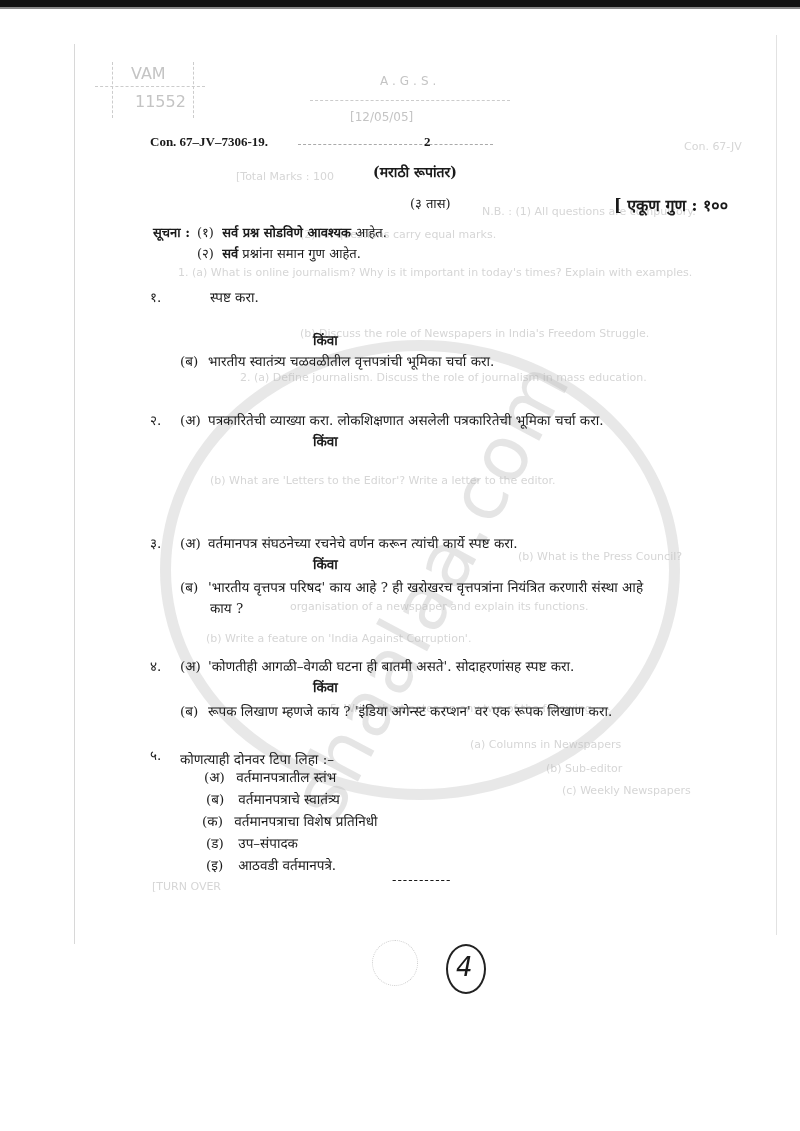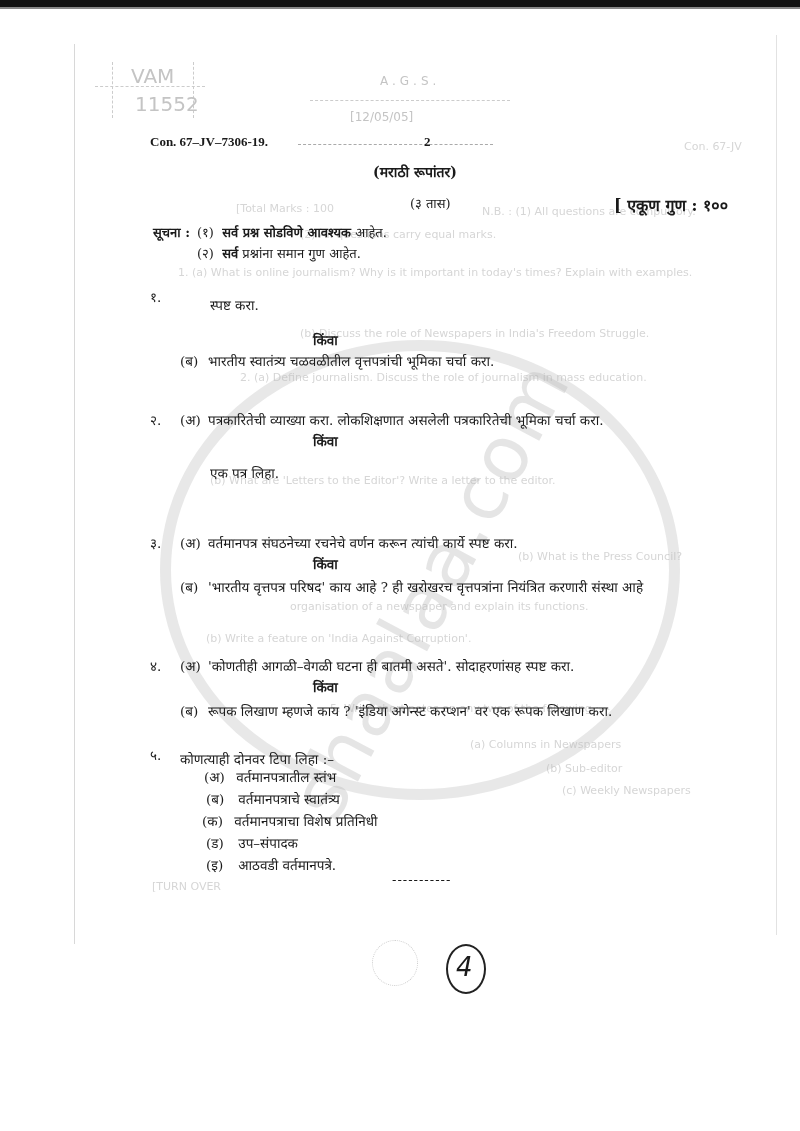"VAM" .stamp-box { font-size: 20px -> 16px }
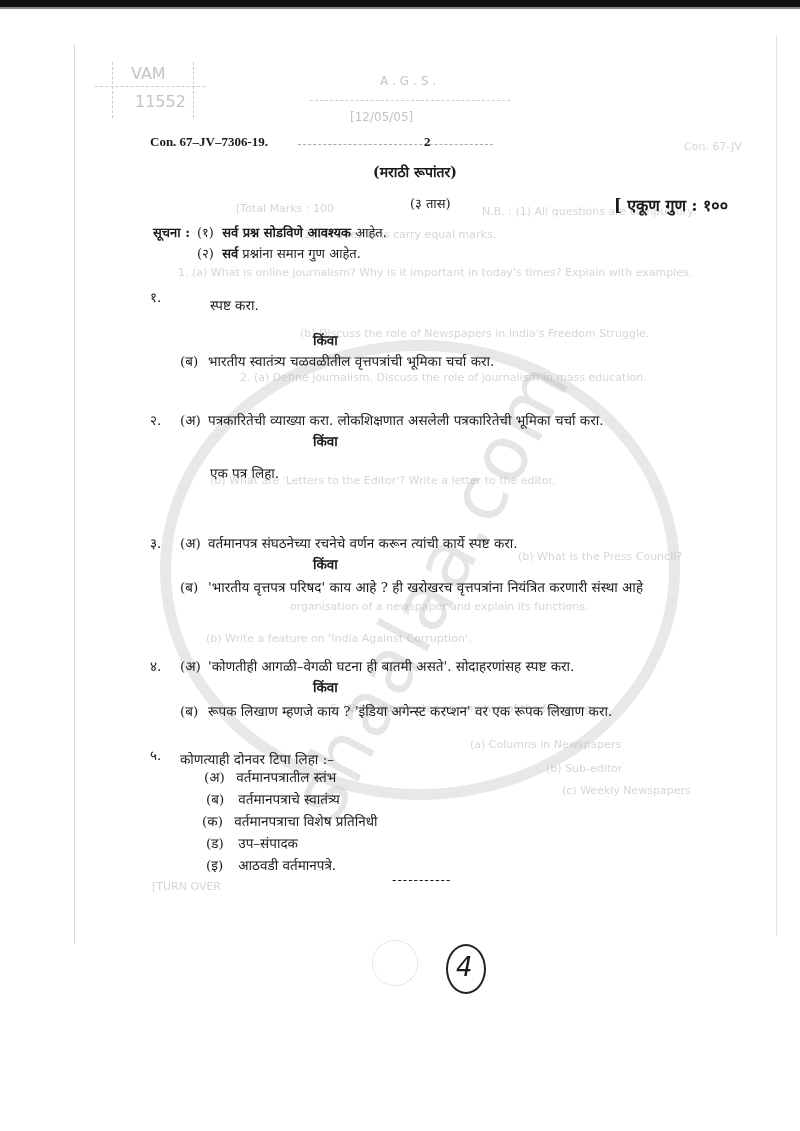"[Total Marks : 100" div.ghost { margin-top: 32px -> none }
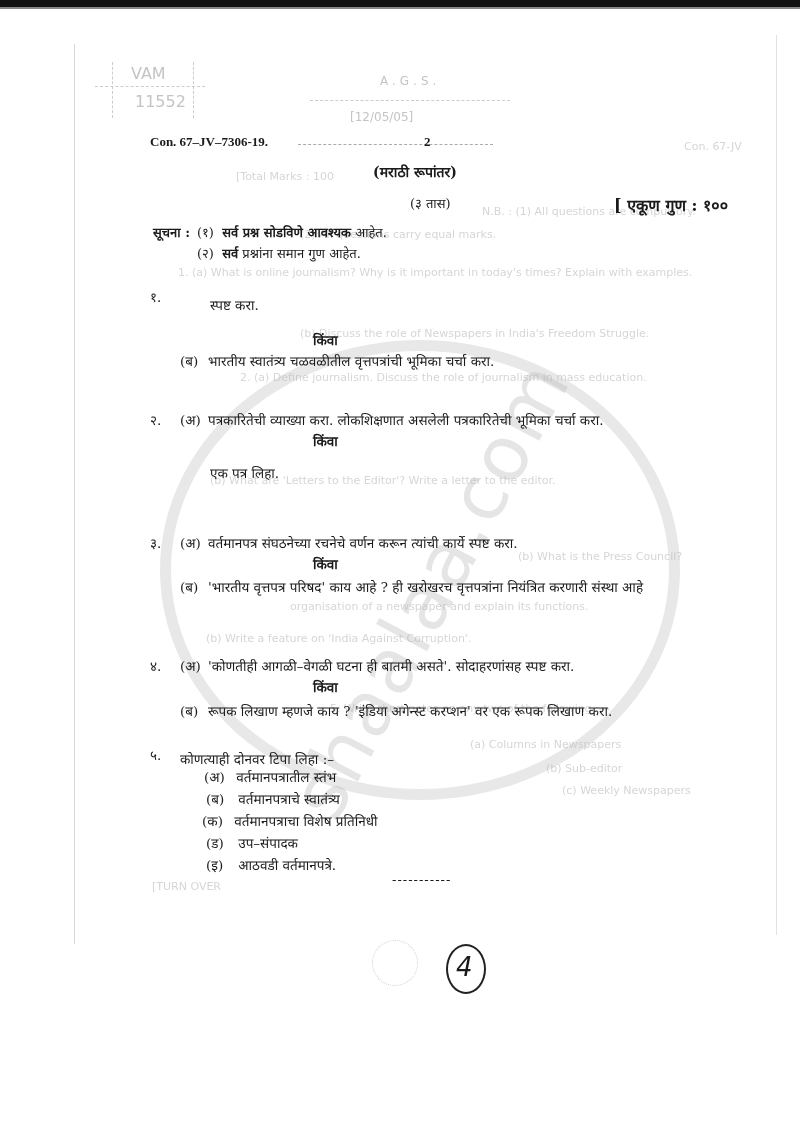"स्पष्ट करा." .cont { margin-top: 8px -> none }
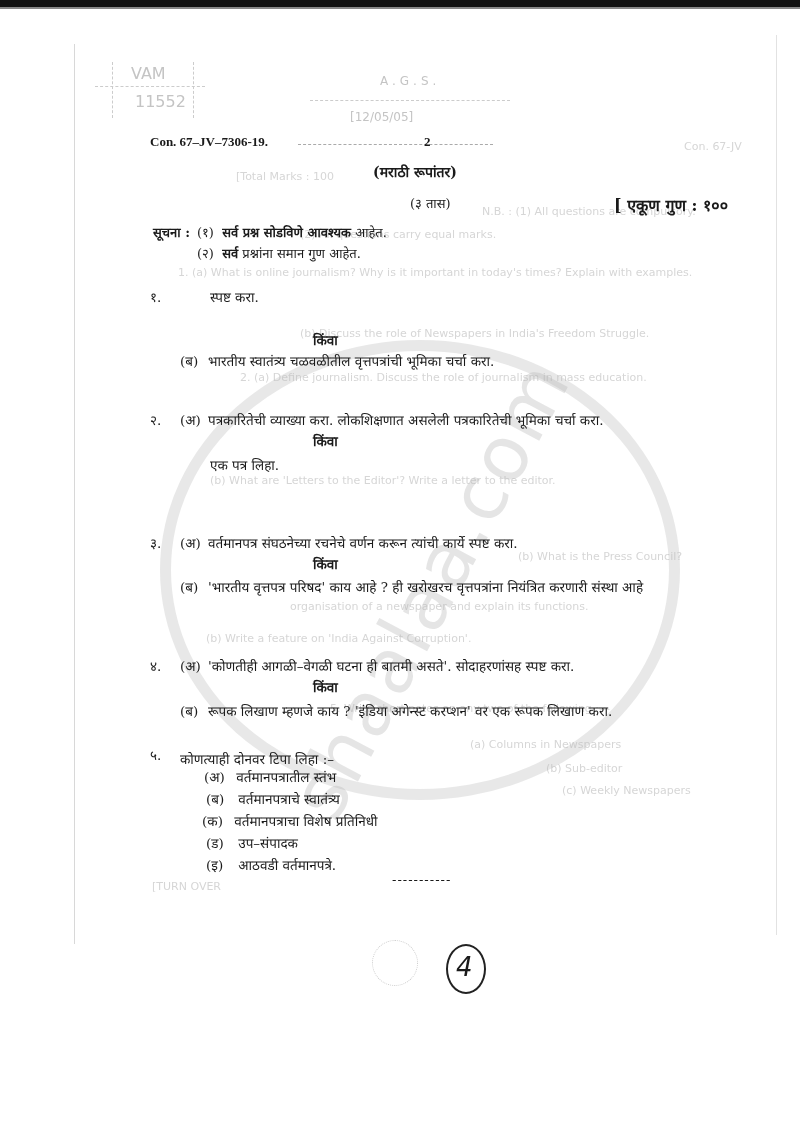"एक पत्र लिहा." div.cont { html: <div>एक पत्र लिहा.</div> -> none }
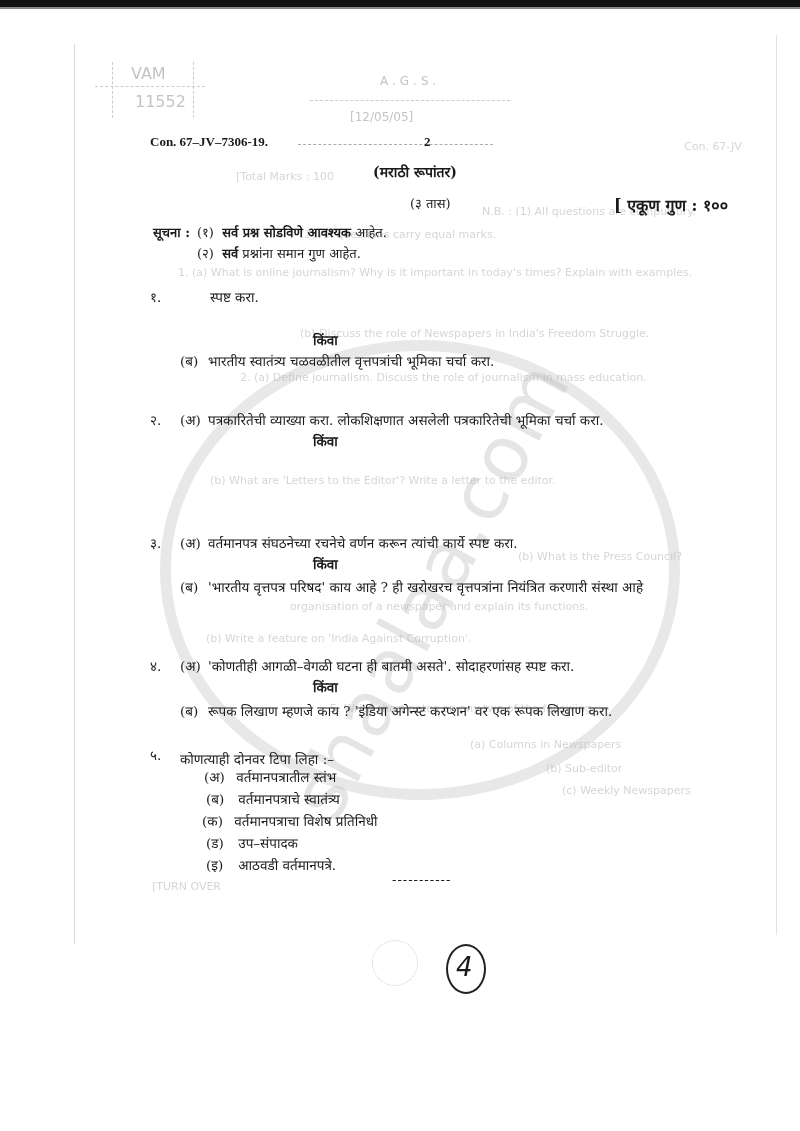"काय ?" div.cont { html: none -> <div>काय ?</div> }
